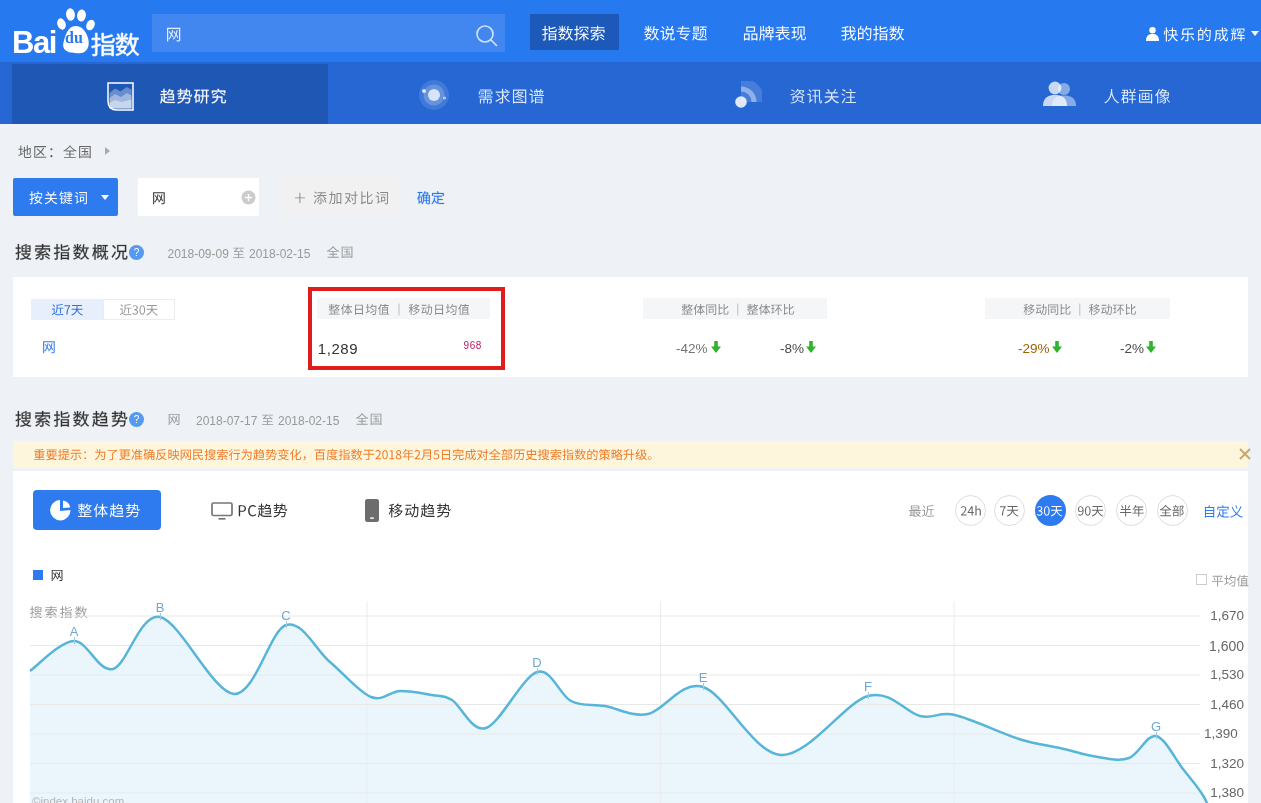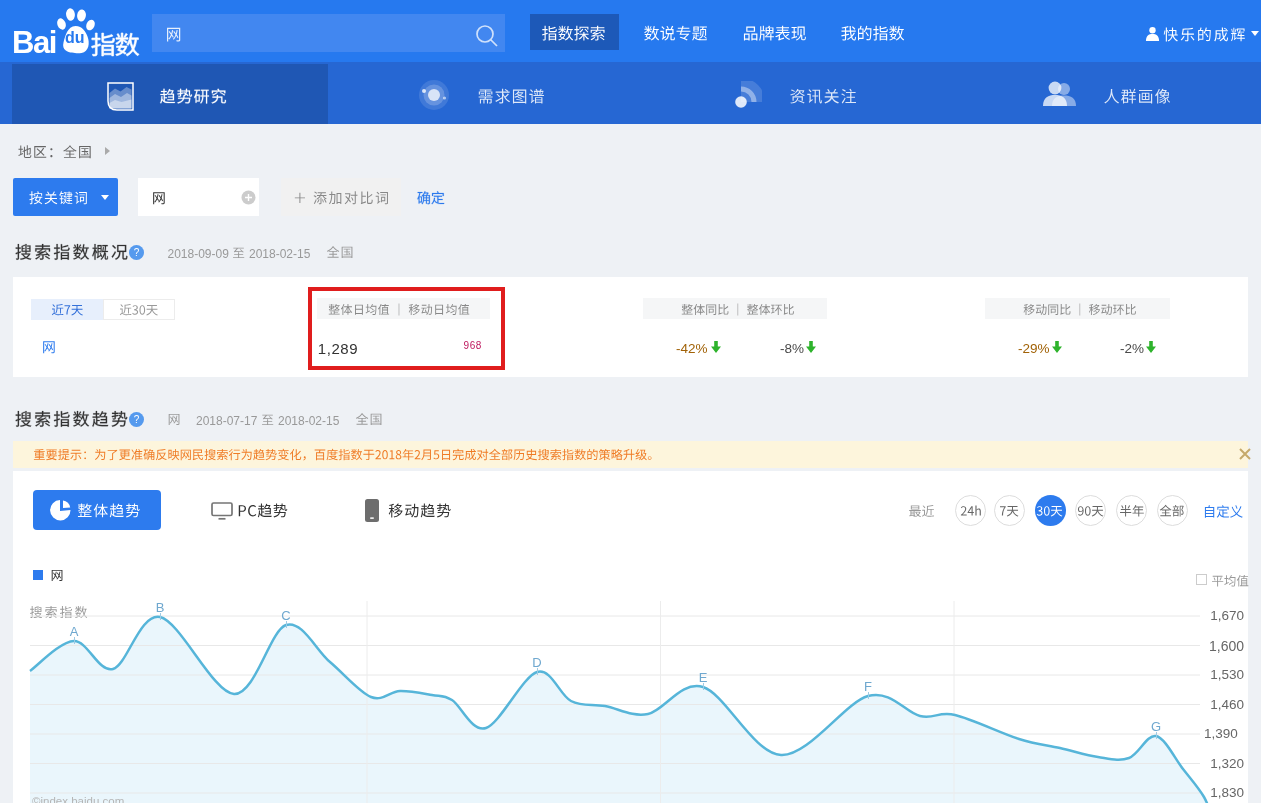"du" div { font-family: Liberation Sans, sans-serif -> Liberation Serif, serif }
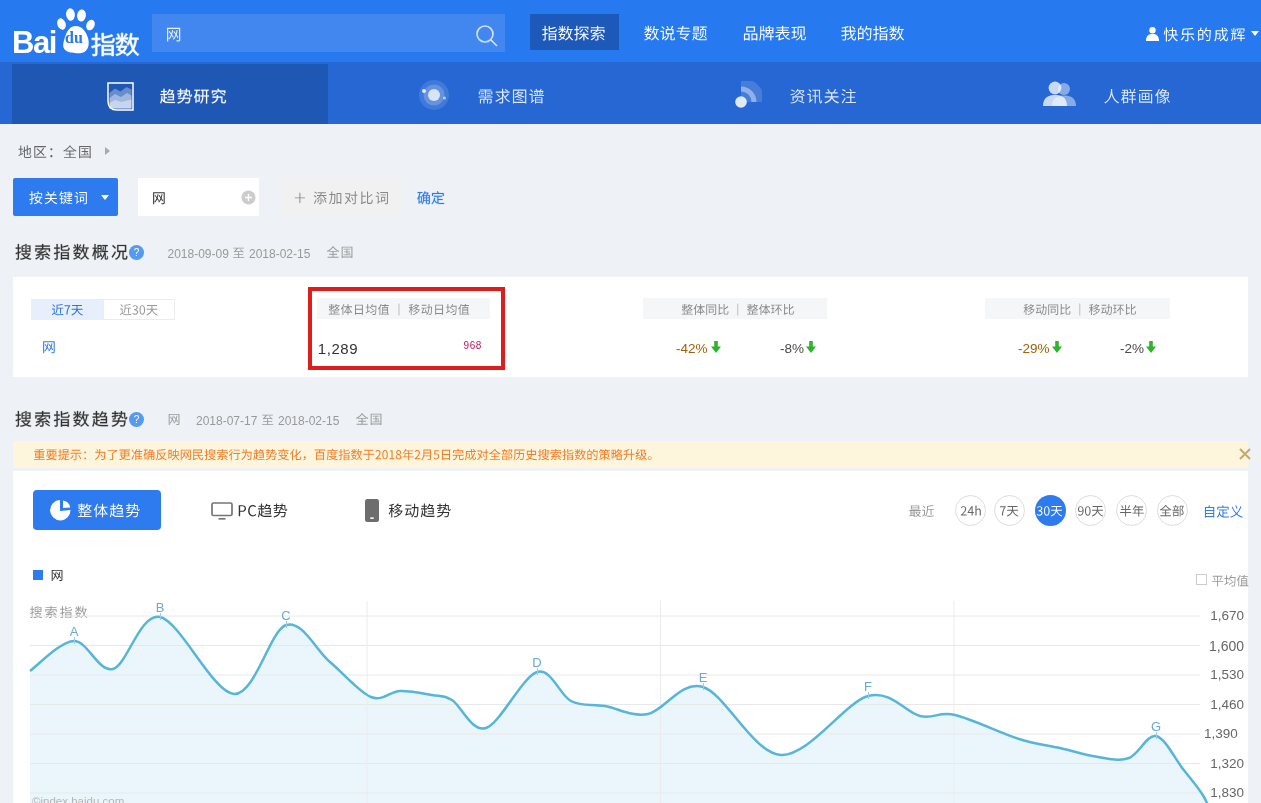"-42%" div { color: #a16207 -> #737373 }
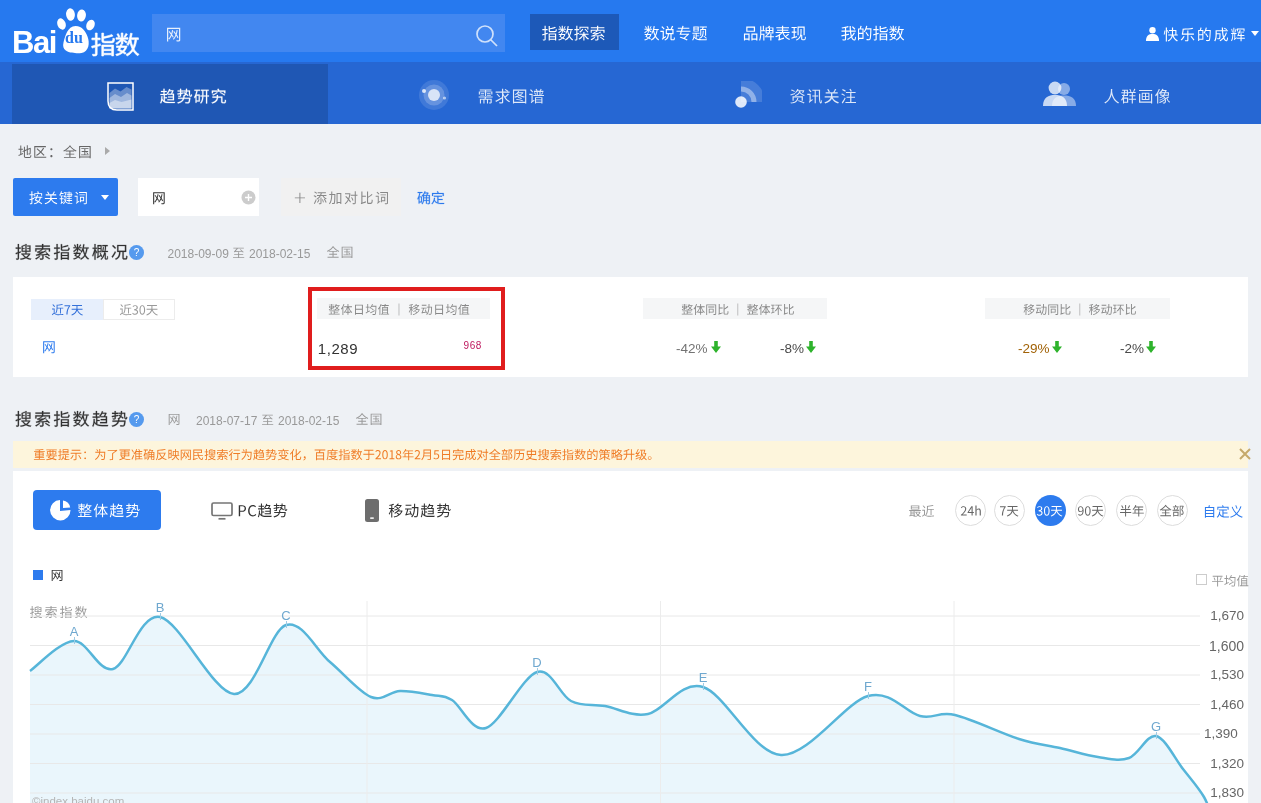"1,830" div { text: 1,830 -> 1,380 }
